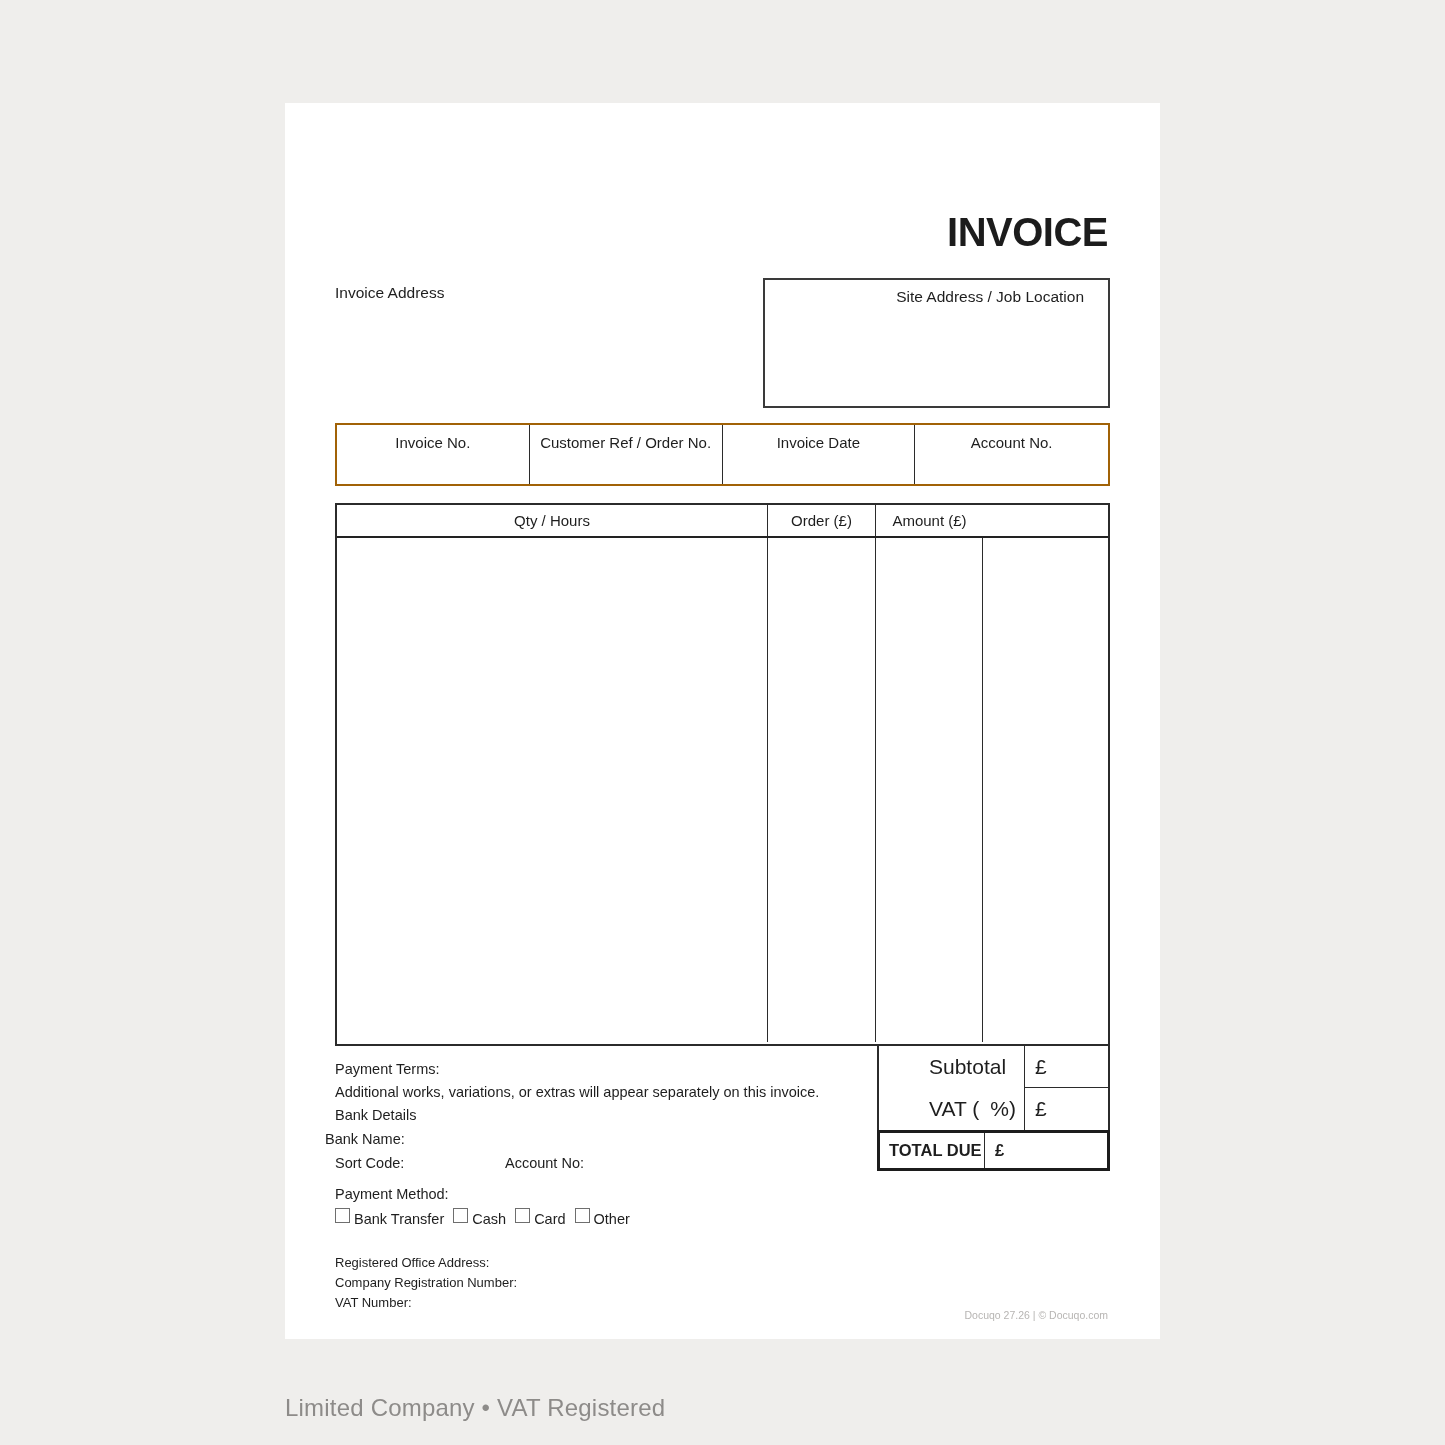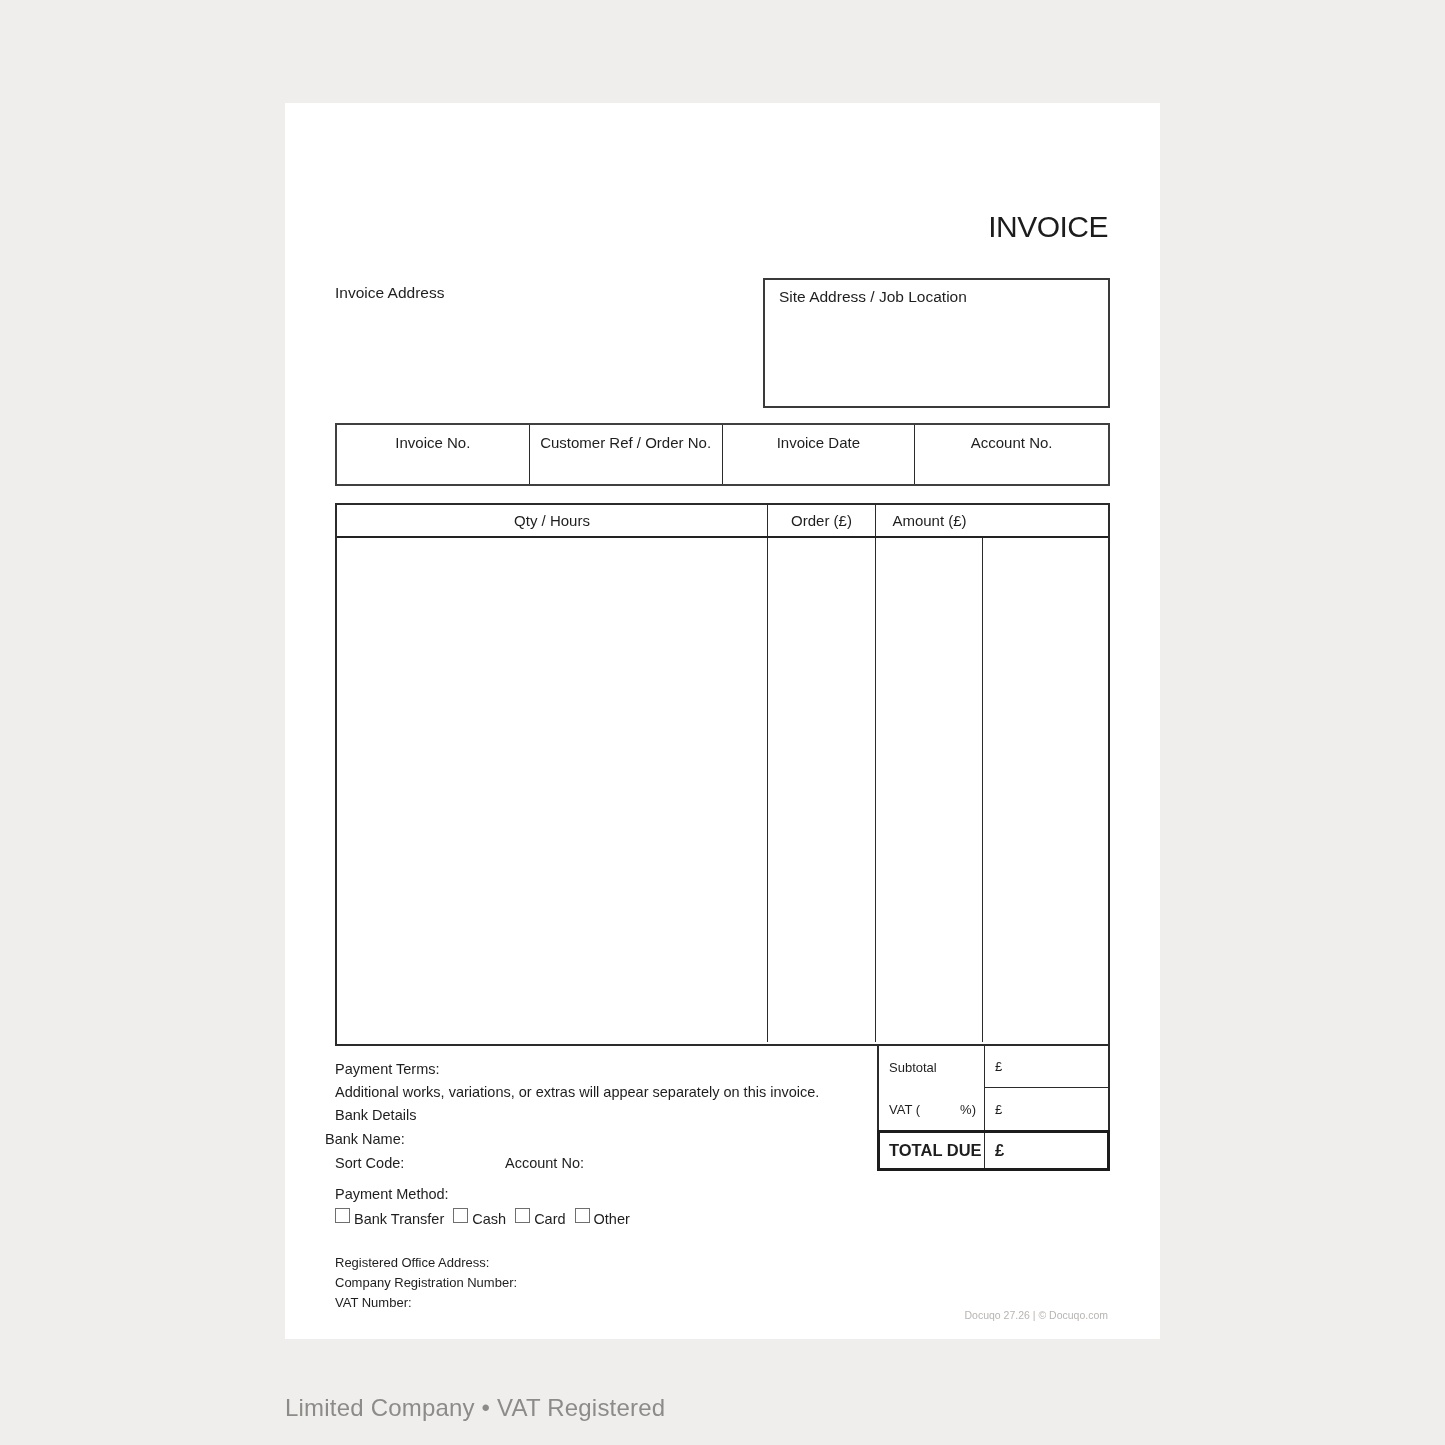"INVOICE" .doc-title { font-size: 30px -> 40px; font-weight: 400 -> 700 }
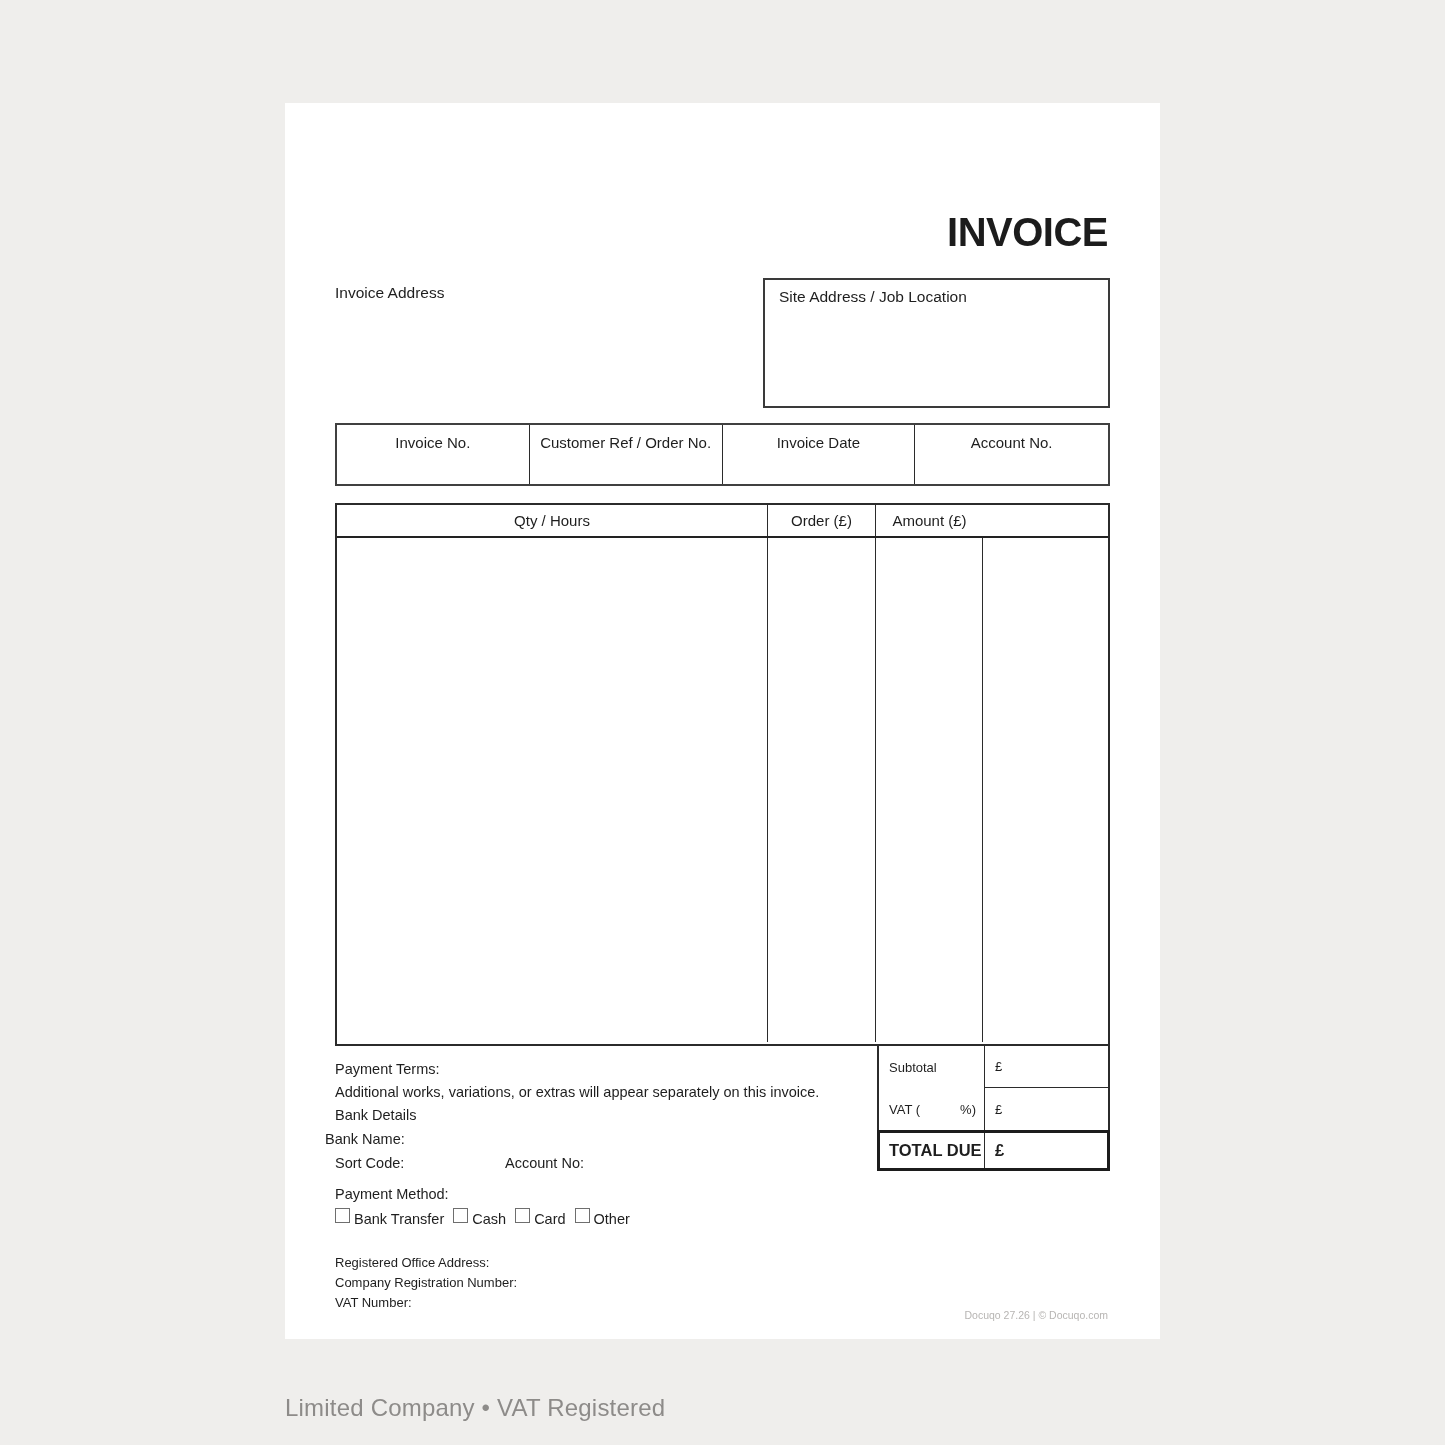"Site Address / Job Location" .site-box .box-label { padding: 8px 14px -> 8px 24px; text-align: none -> right }
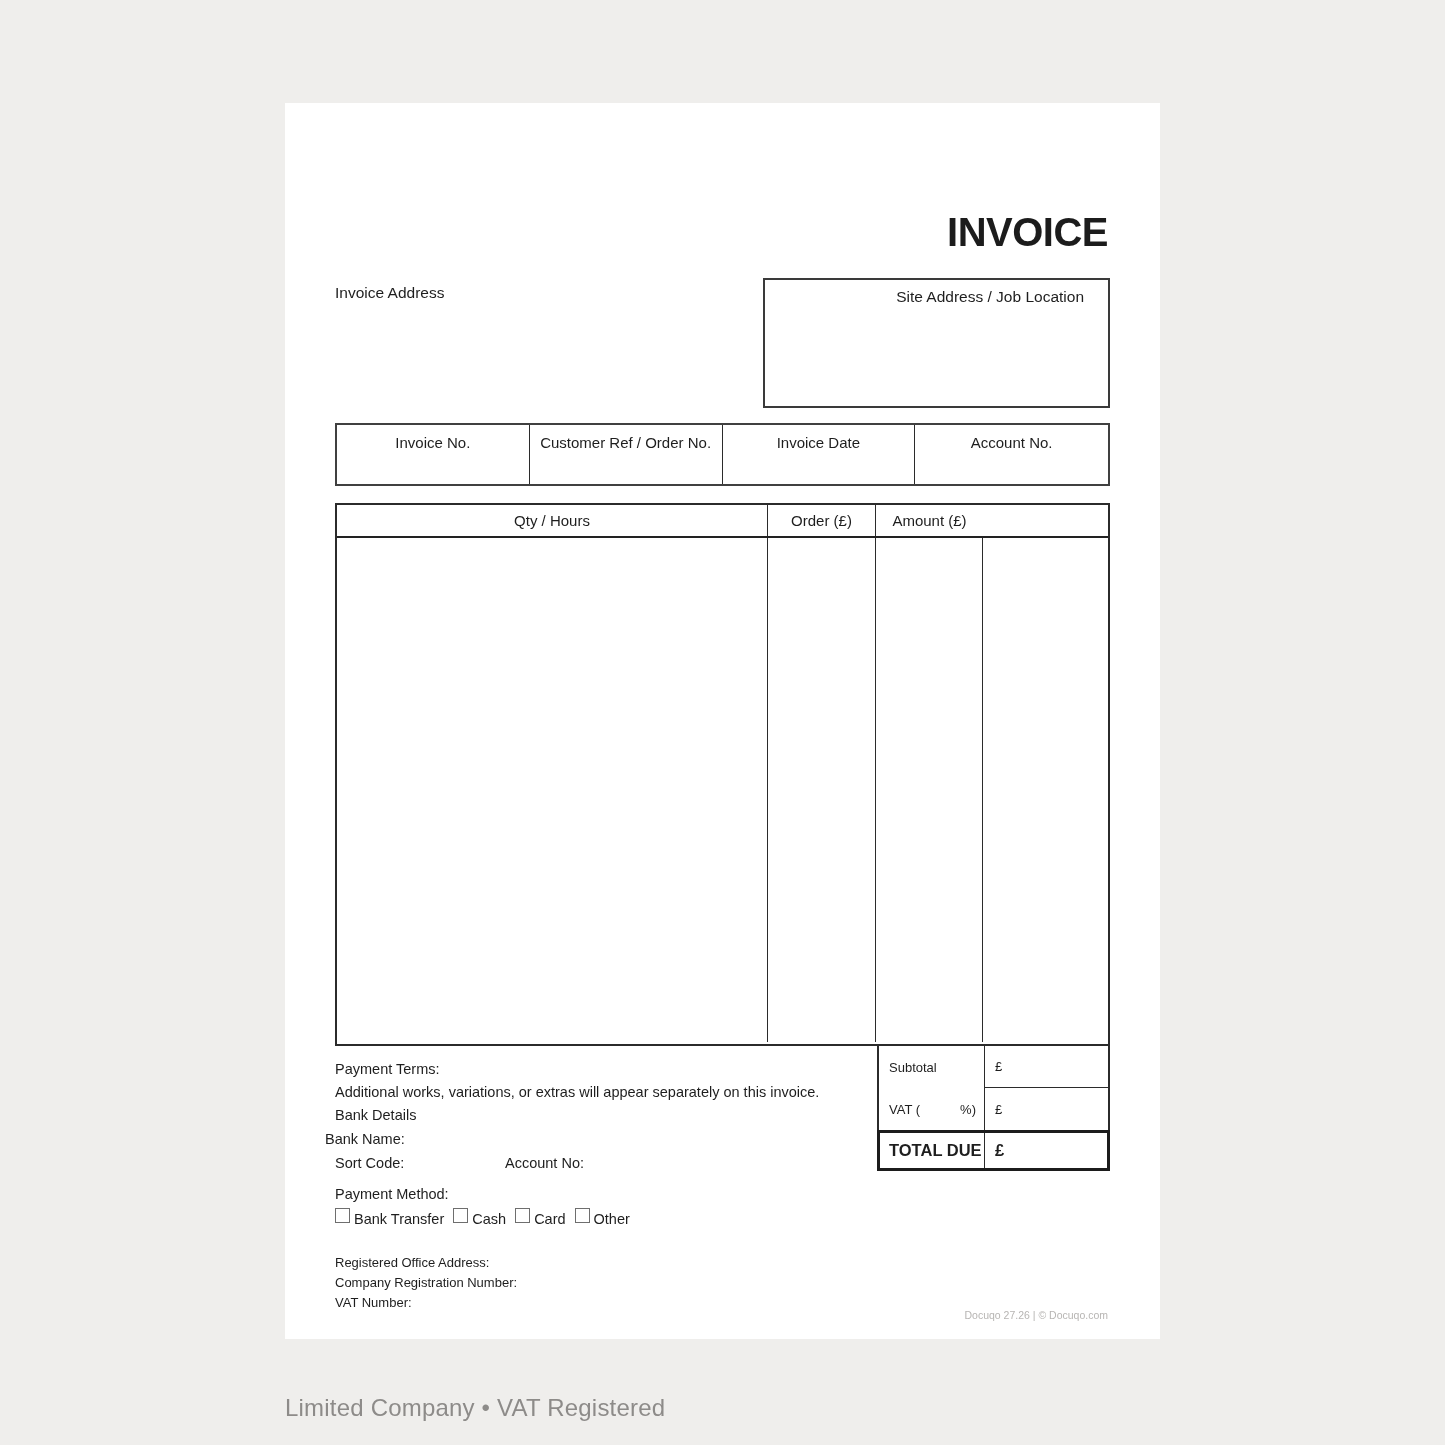"Invoice No." .info-table { border: 2px solid #404040 -> 2px solid #a16207 }
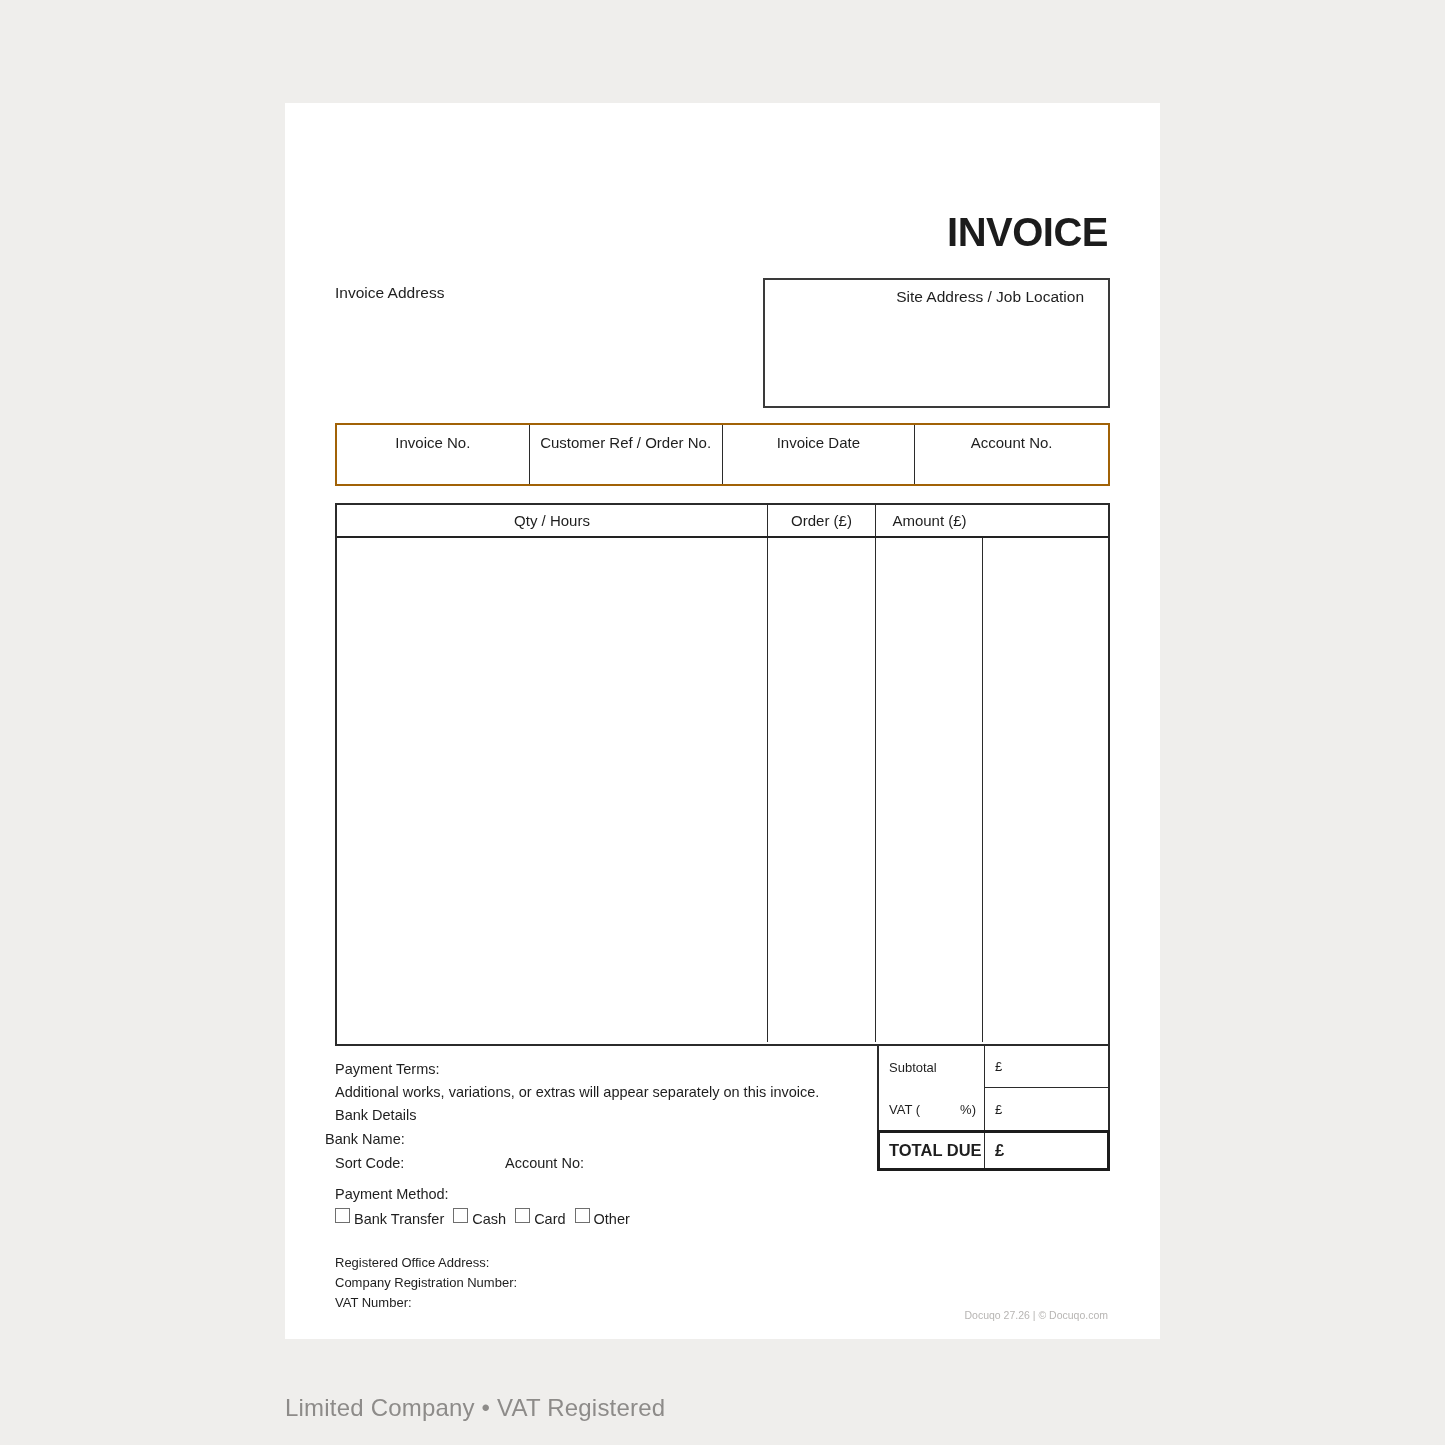"Subtotal" .totals-upper { font-size: 13px -> 21px; padding-left: none -> 40px }
